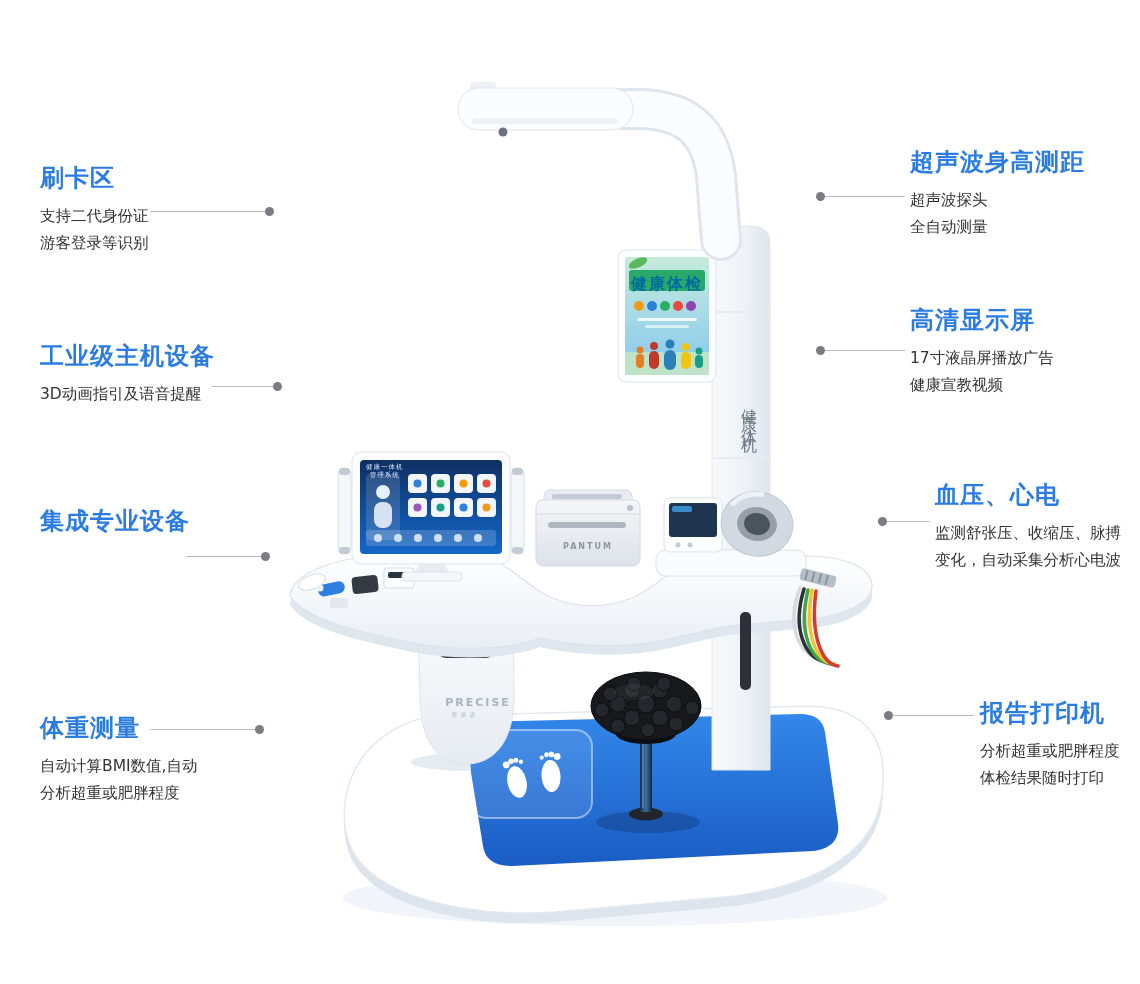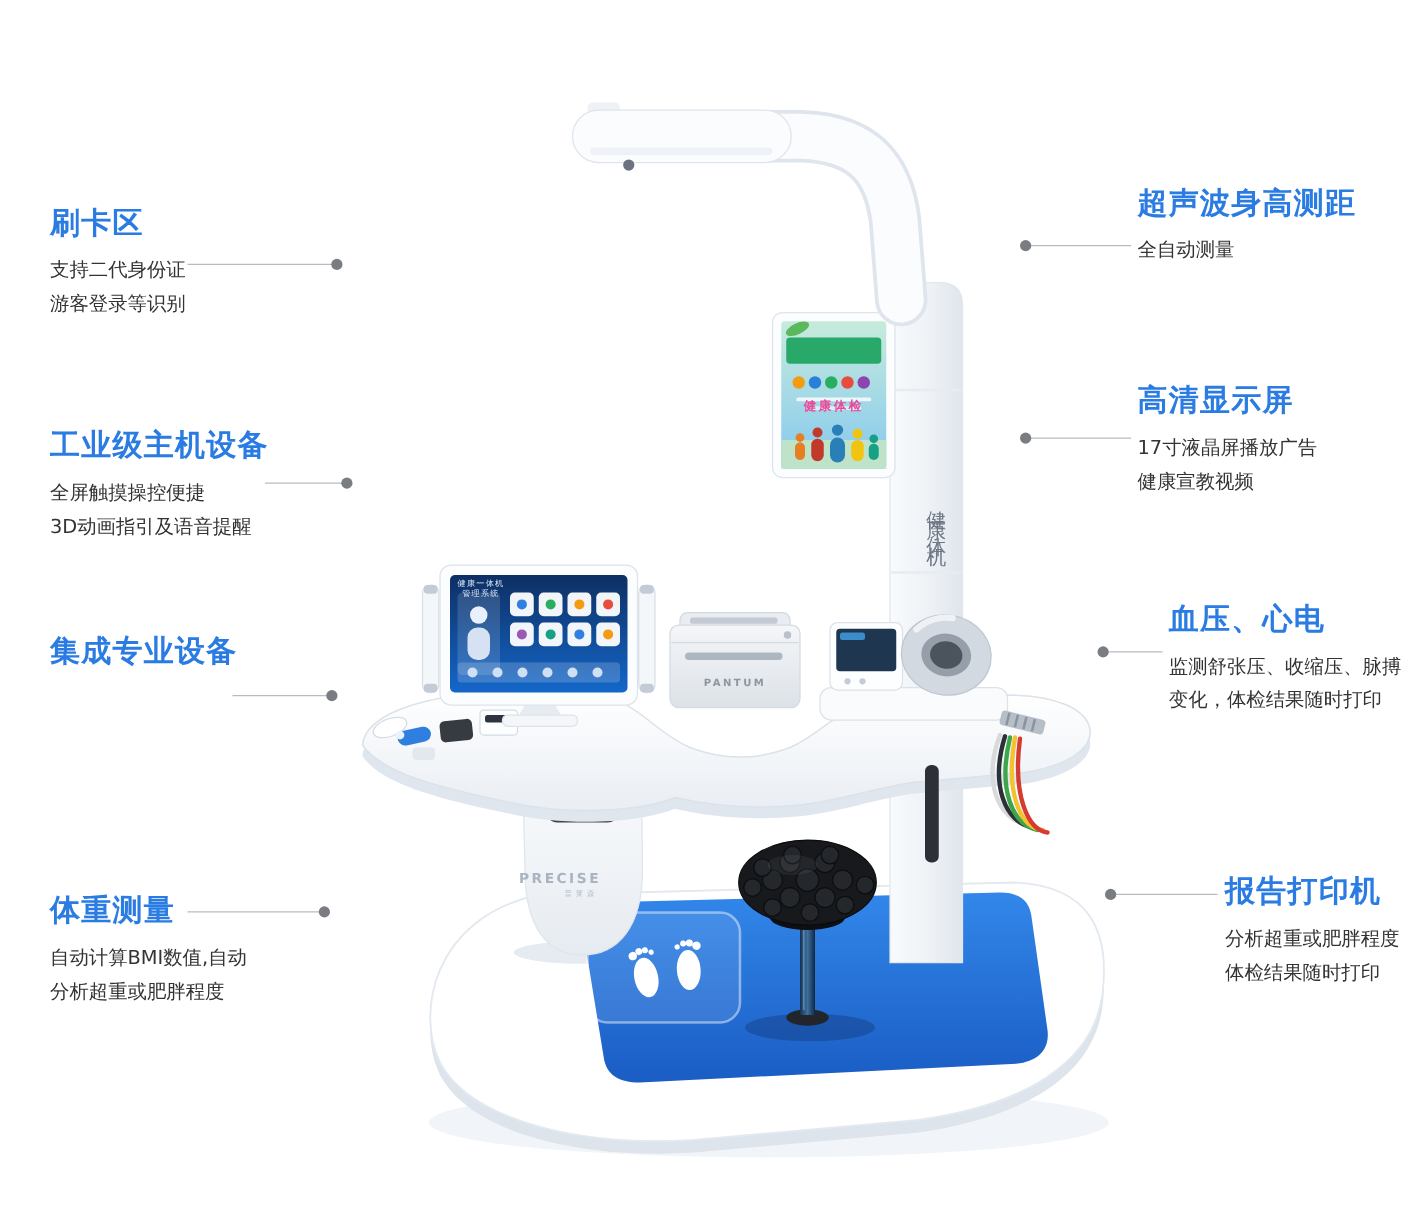"超声波探头" div { html: none -> <div>超声波探头</div> }
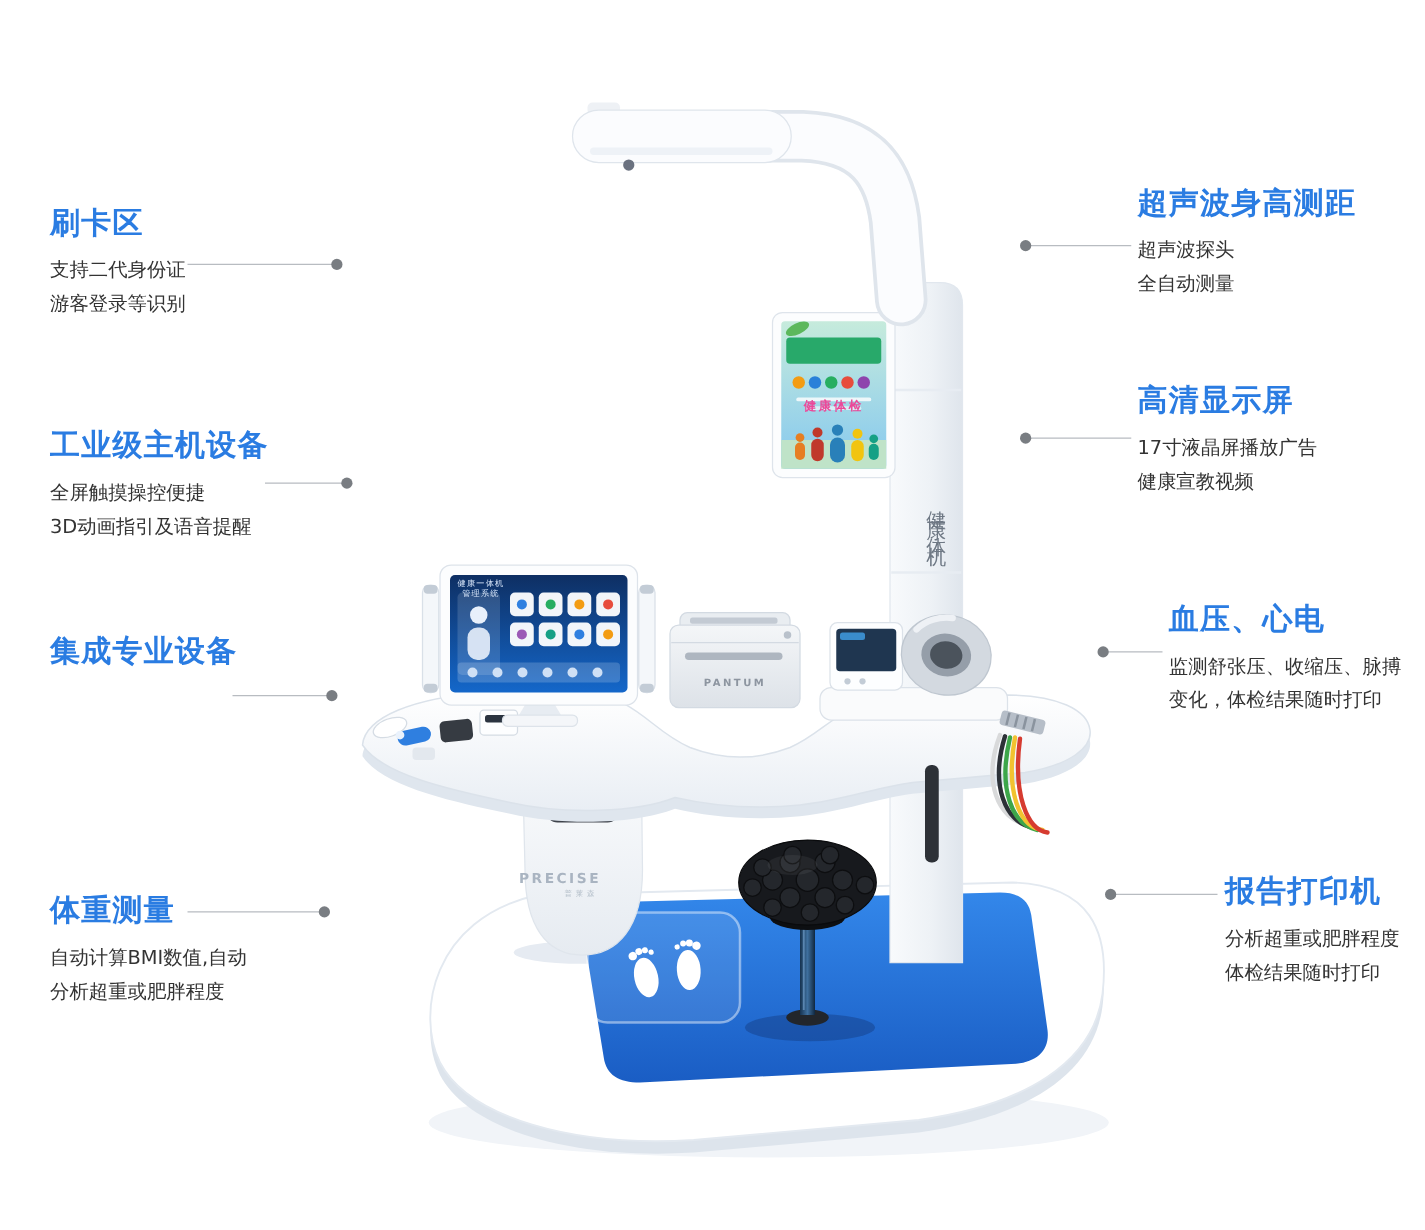"健康体检" .poster-title { color: #ec4899 -> #0369a1; font-size: 10px -> 16px; margin-top: 44px -> none }
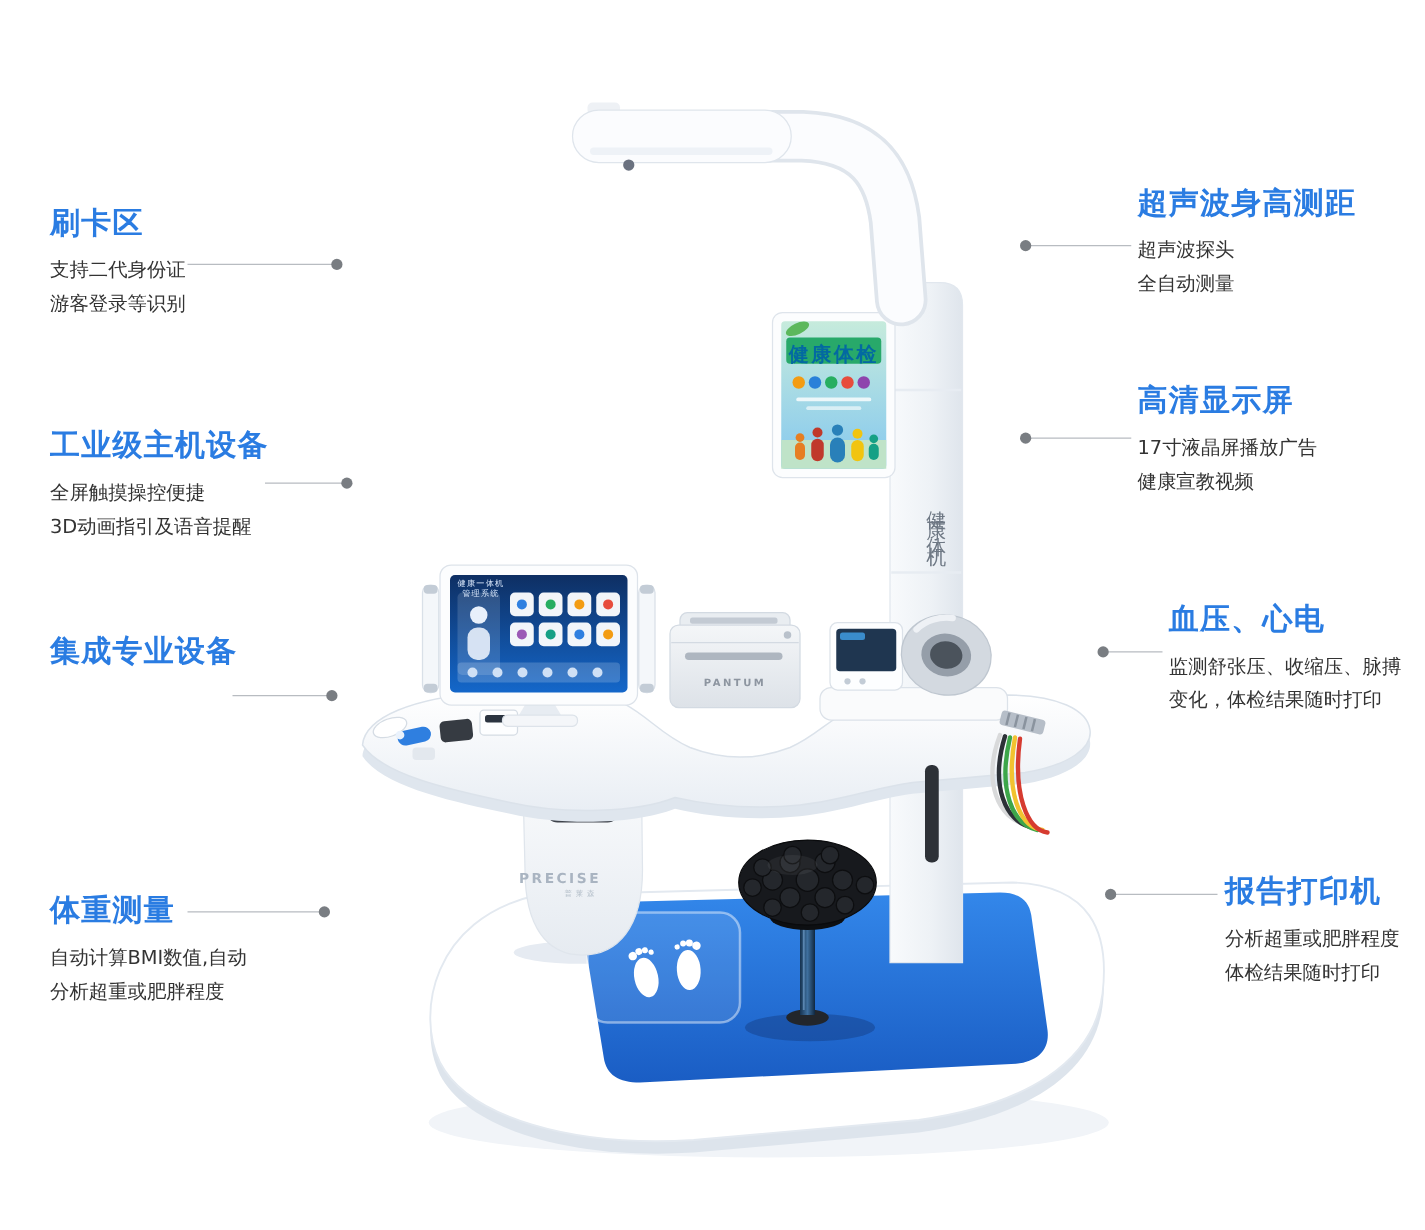"全屏触摸操控便捷" div { html: <div>全屏触摸操控便捷</div> -> none }
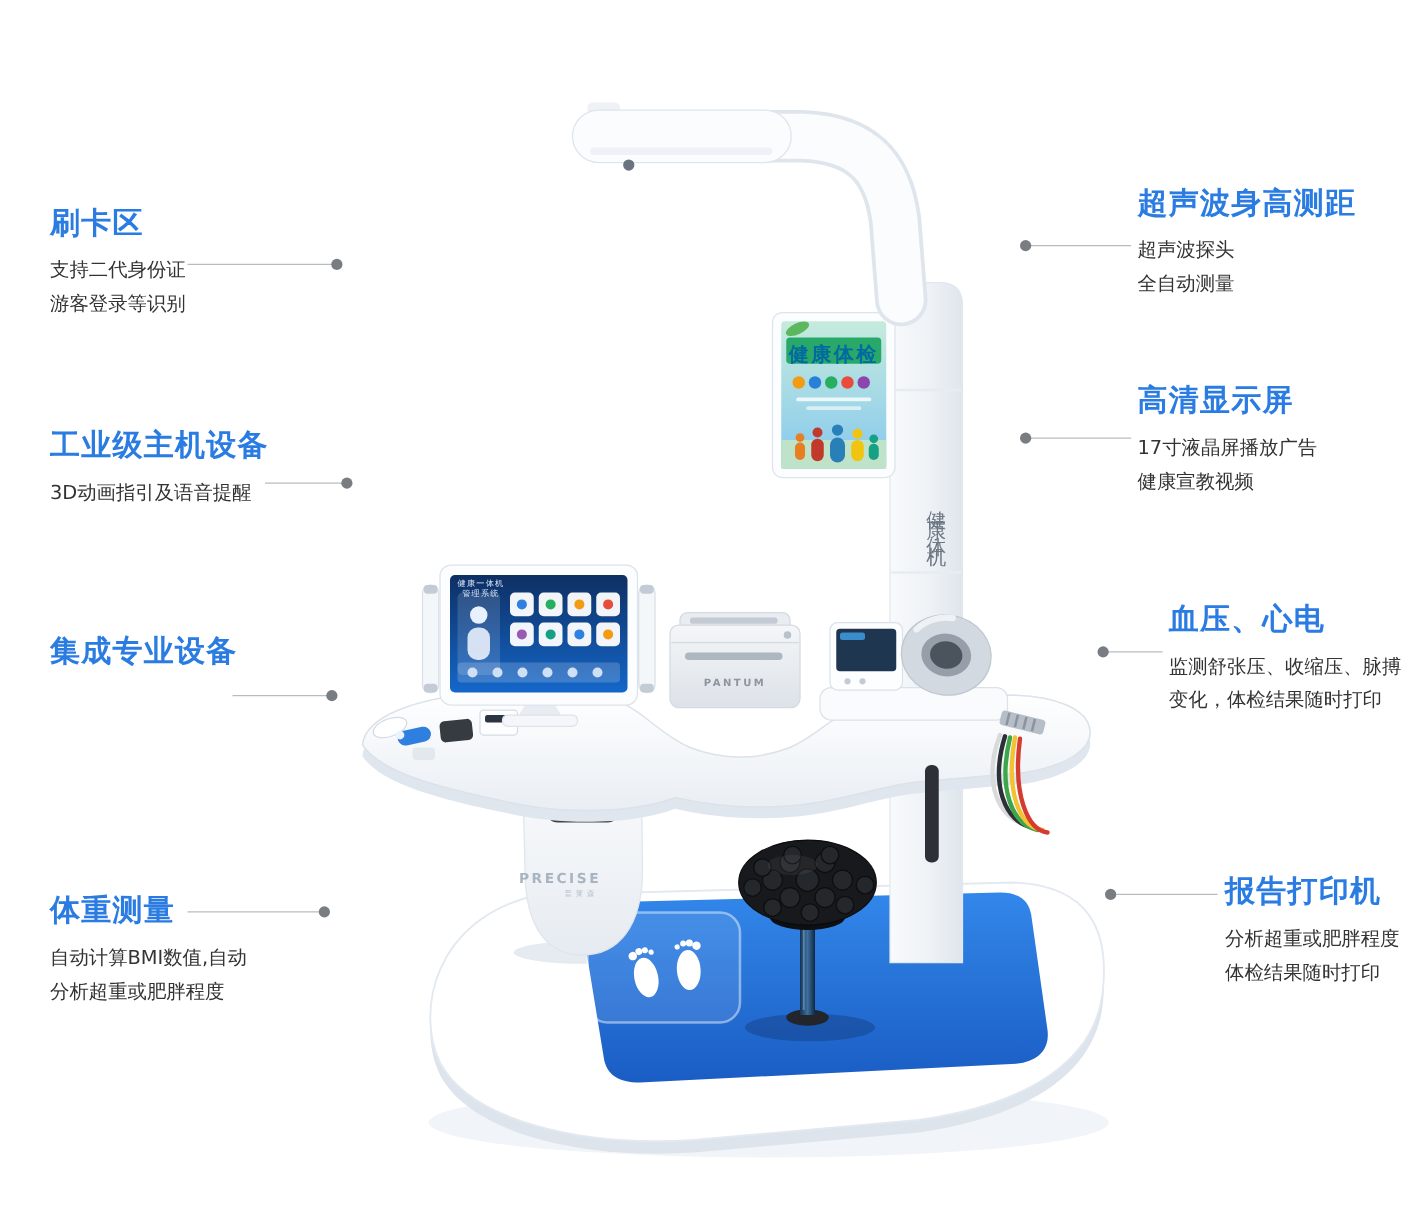"变化，体检结果随时打印" div { text: 体检结果随时打印 -> 自动采集分析心电波 }
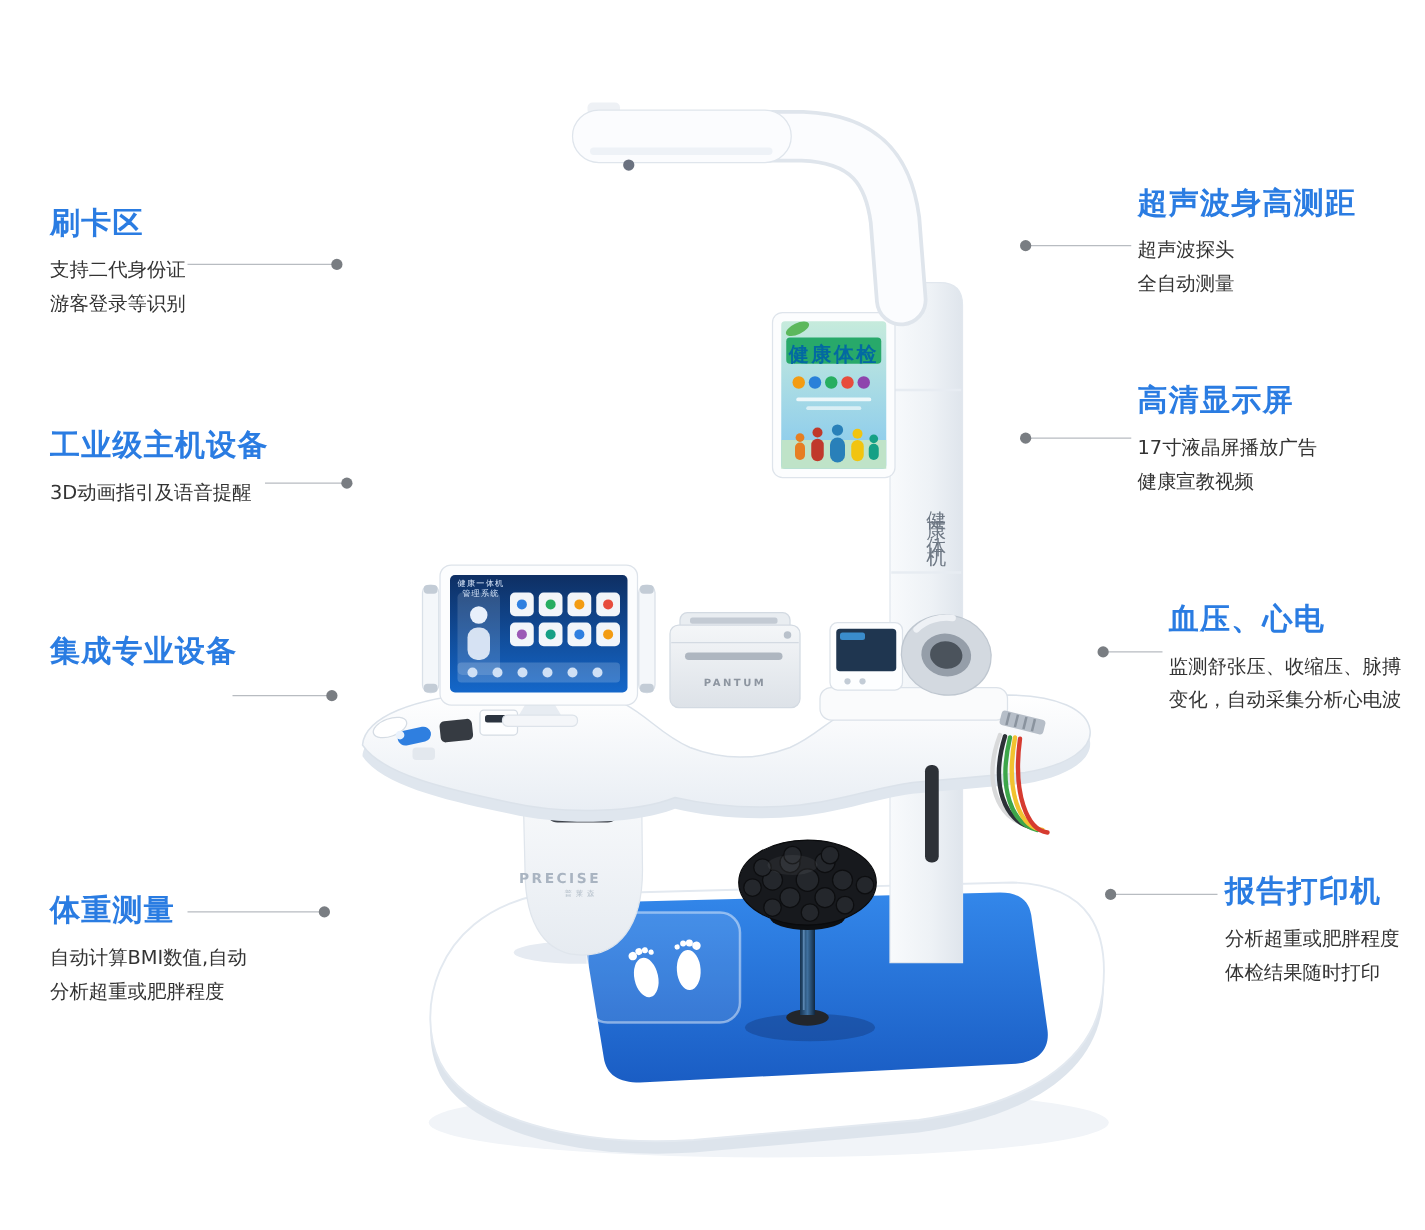"PRECISE" .pedestal-brand { left: 414px -> 444px }
